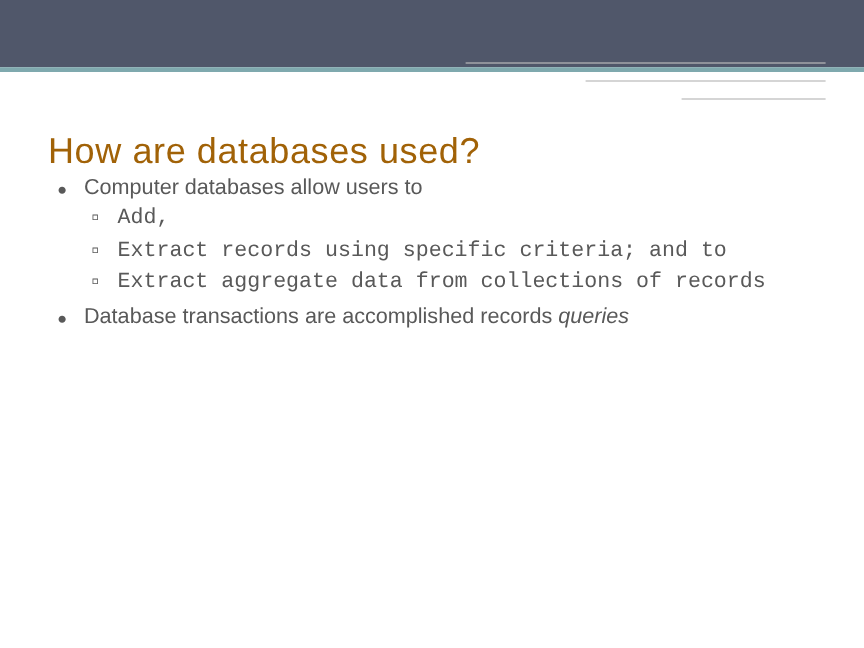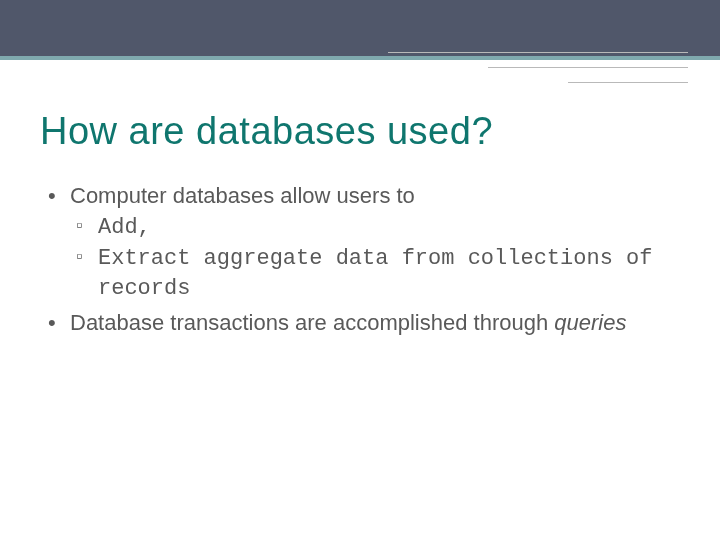"How are databases used?" .title { color: #0f766e -> #a16207; font-size: 38px -> 30px; margin-bottom: 28px -> none }
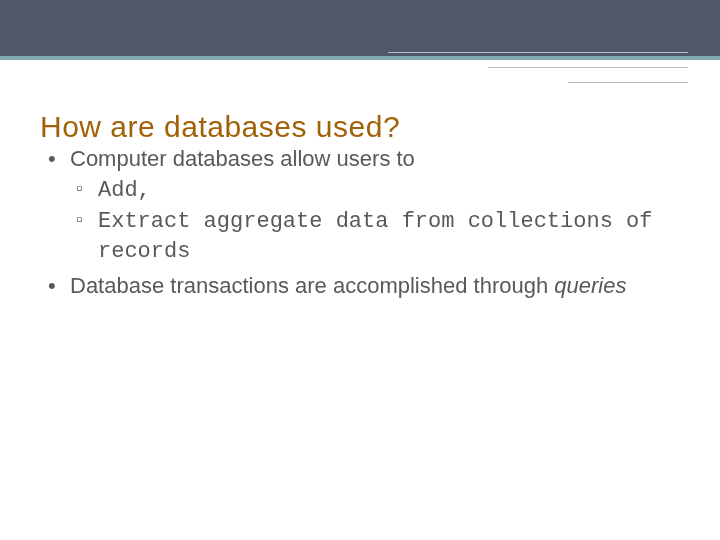"Computer databases allow users to" .bullet-list { font-size: 22px -> 18px }
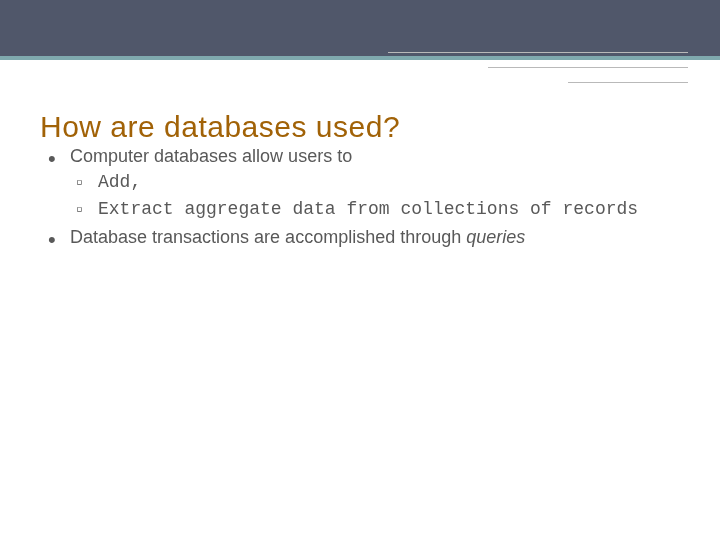"Extract records using specific criteria;" li { html: none -> <li><span>Extract records using specific criteria; and to</span></li> }
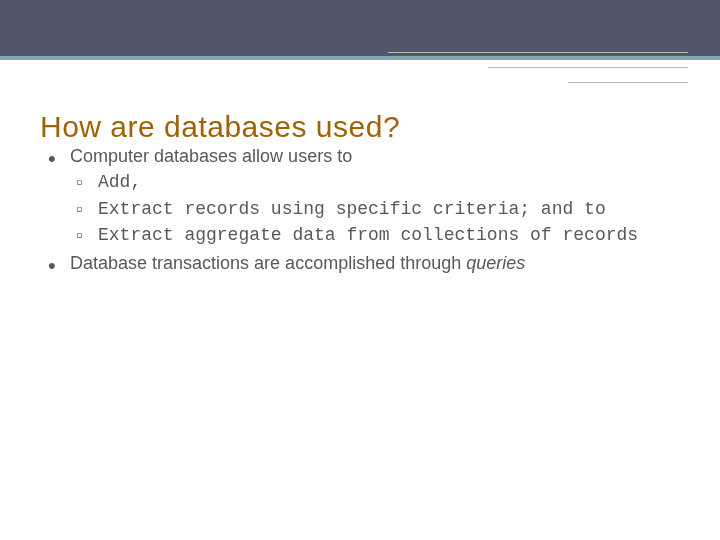"Database transactions are accomplished" span { text: through -> records }
